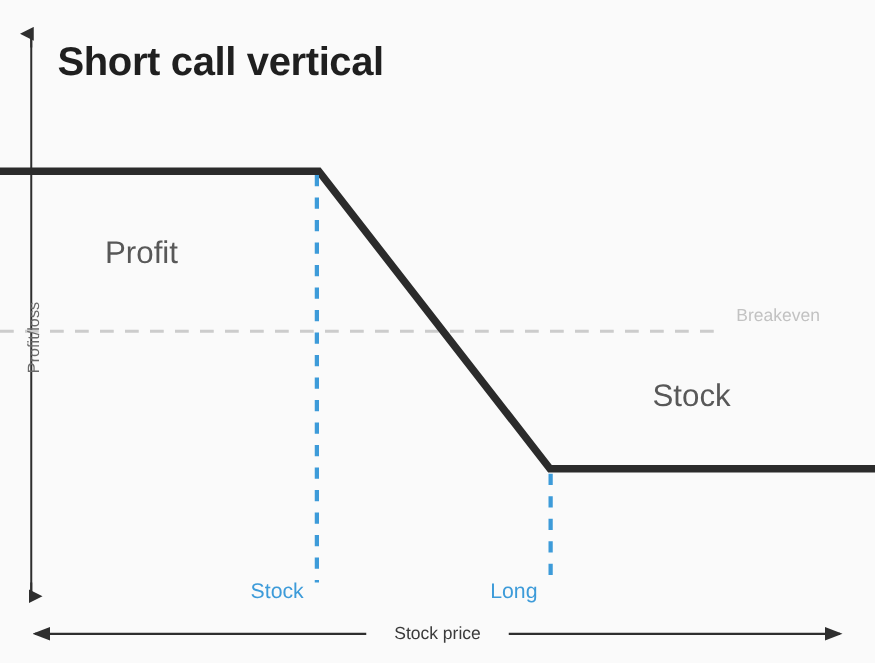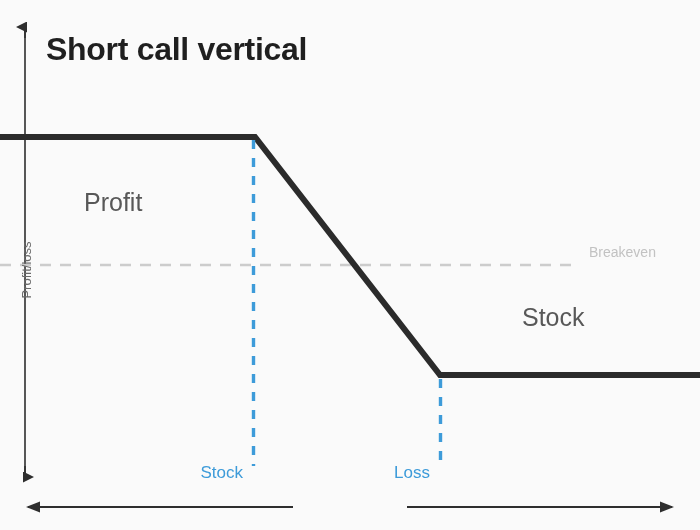"Loss" div { text: Loss -> Long }
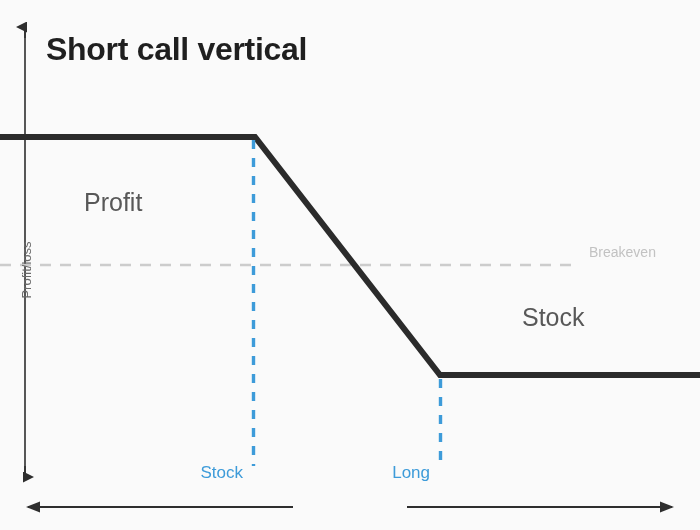"Stock price" div.txt { html: none -> <div>Stock price</div> }
